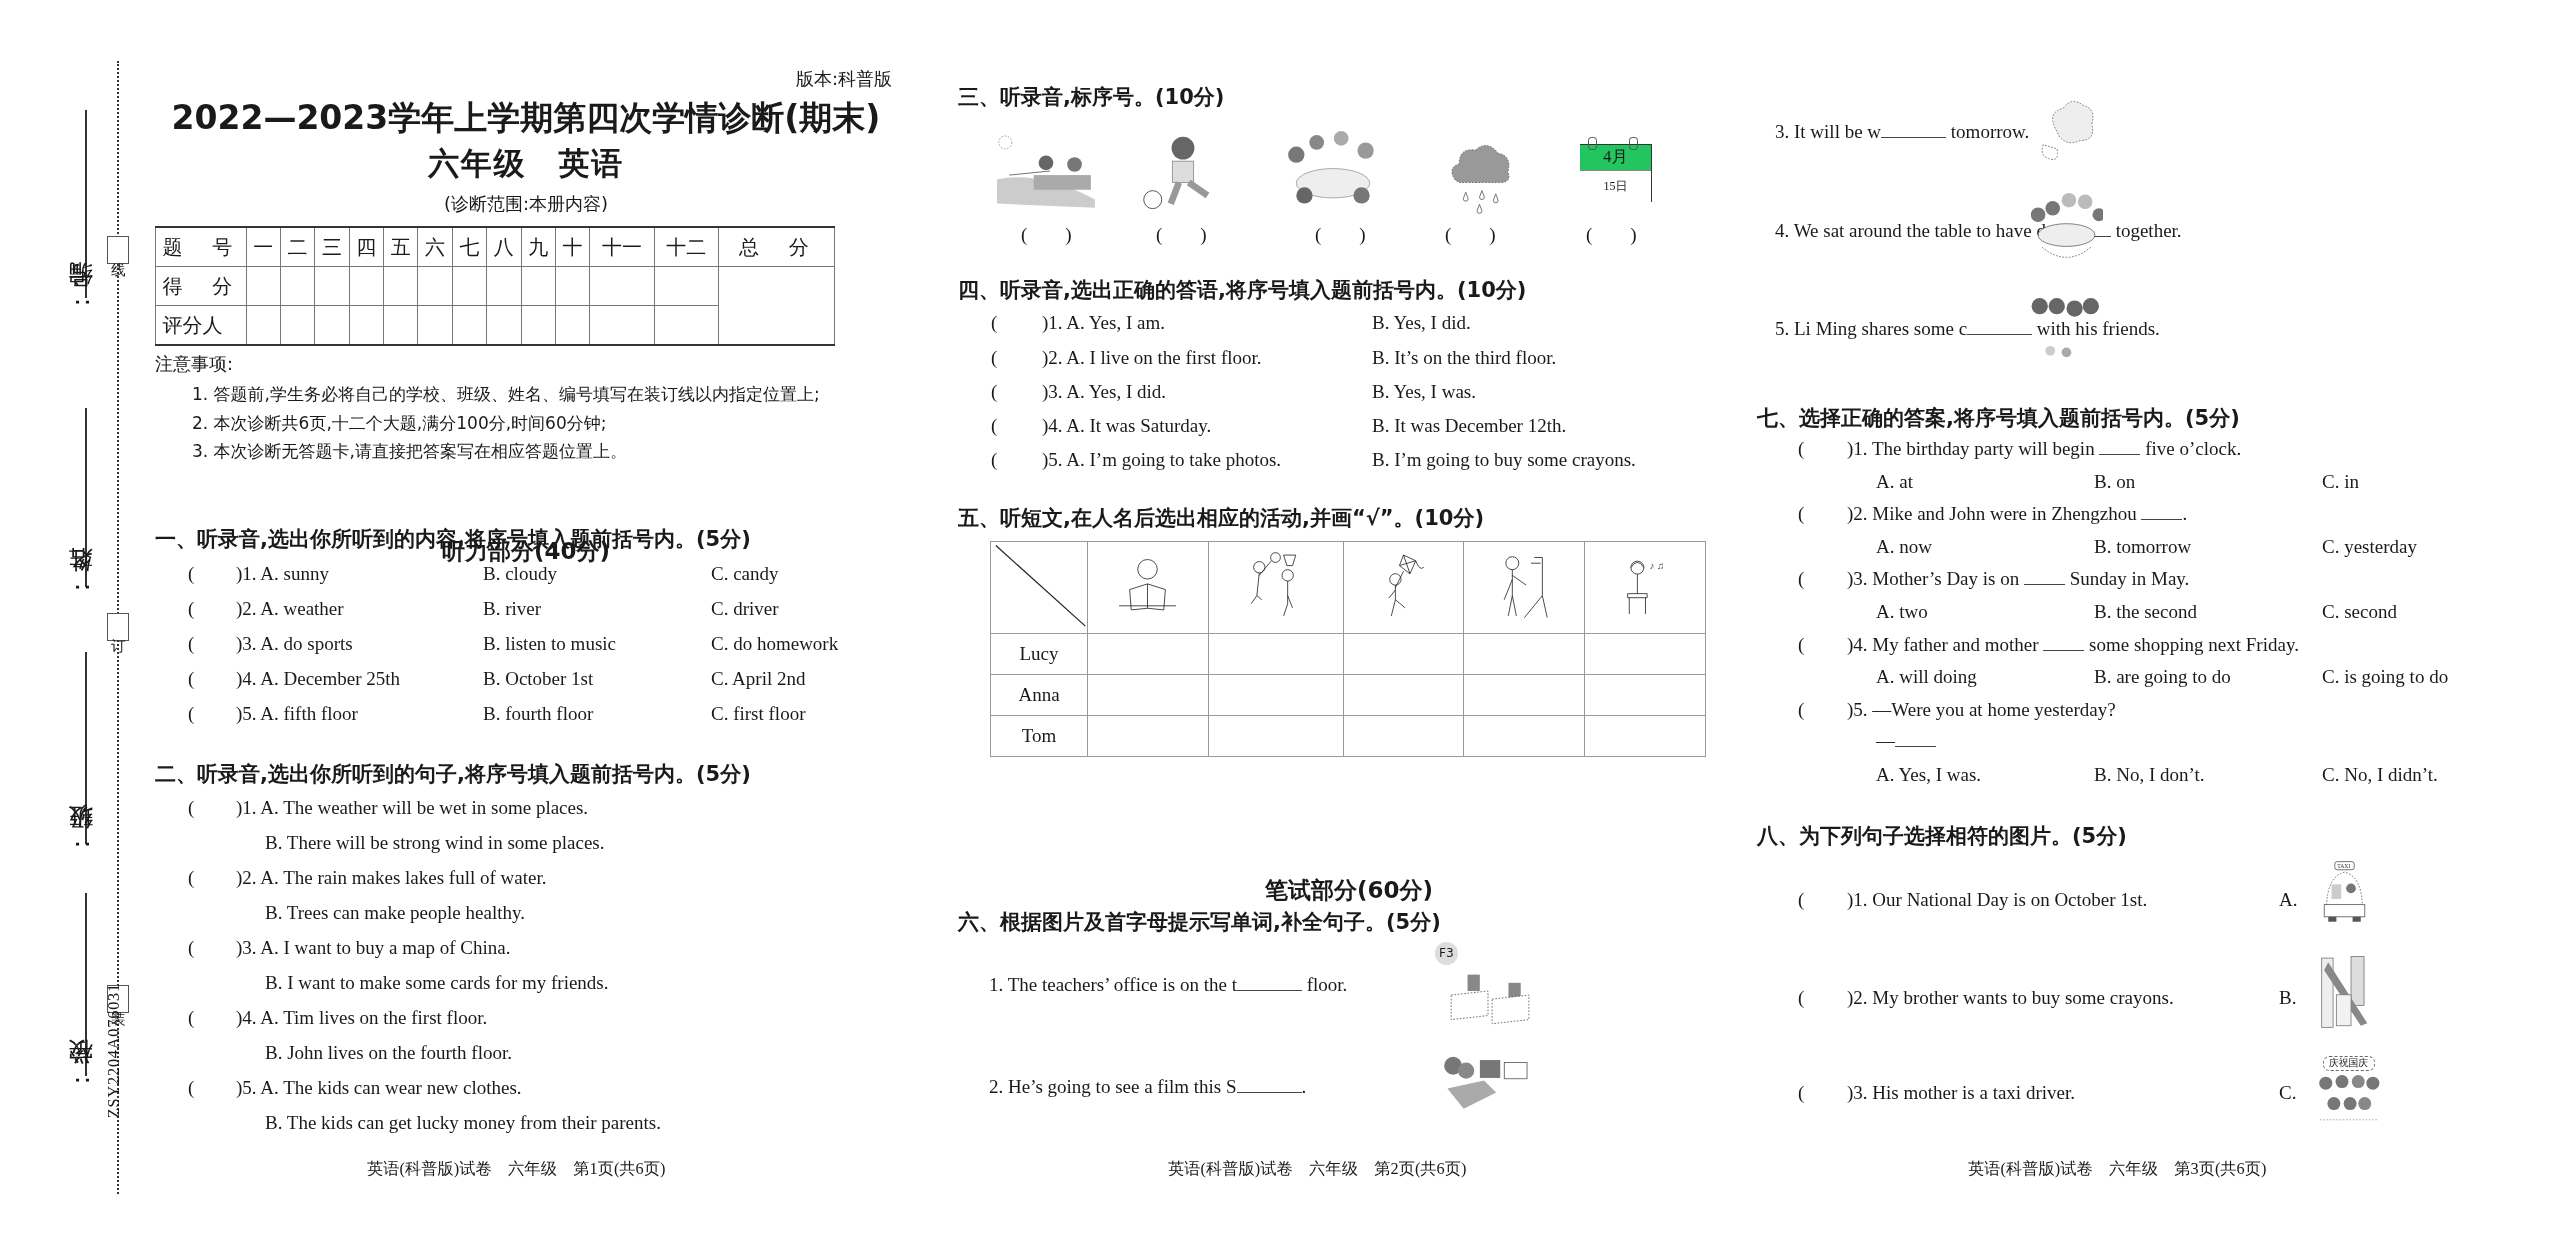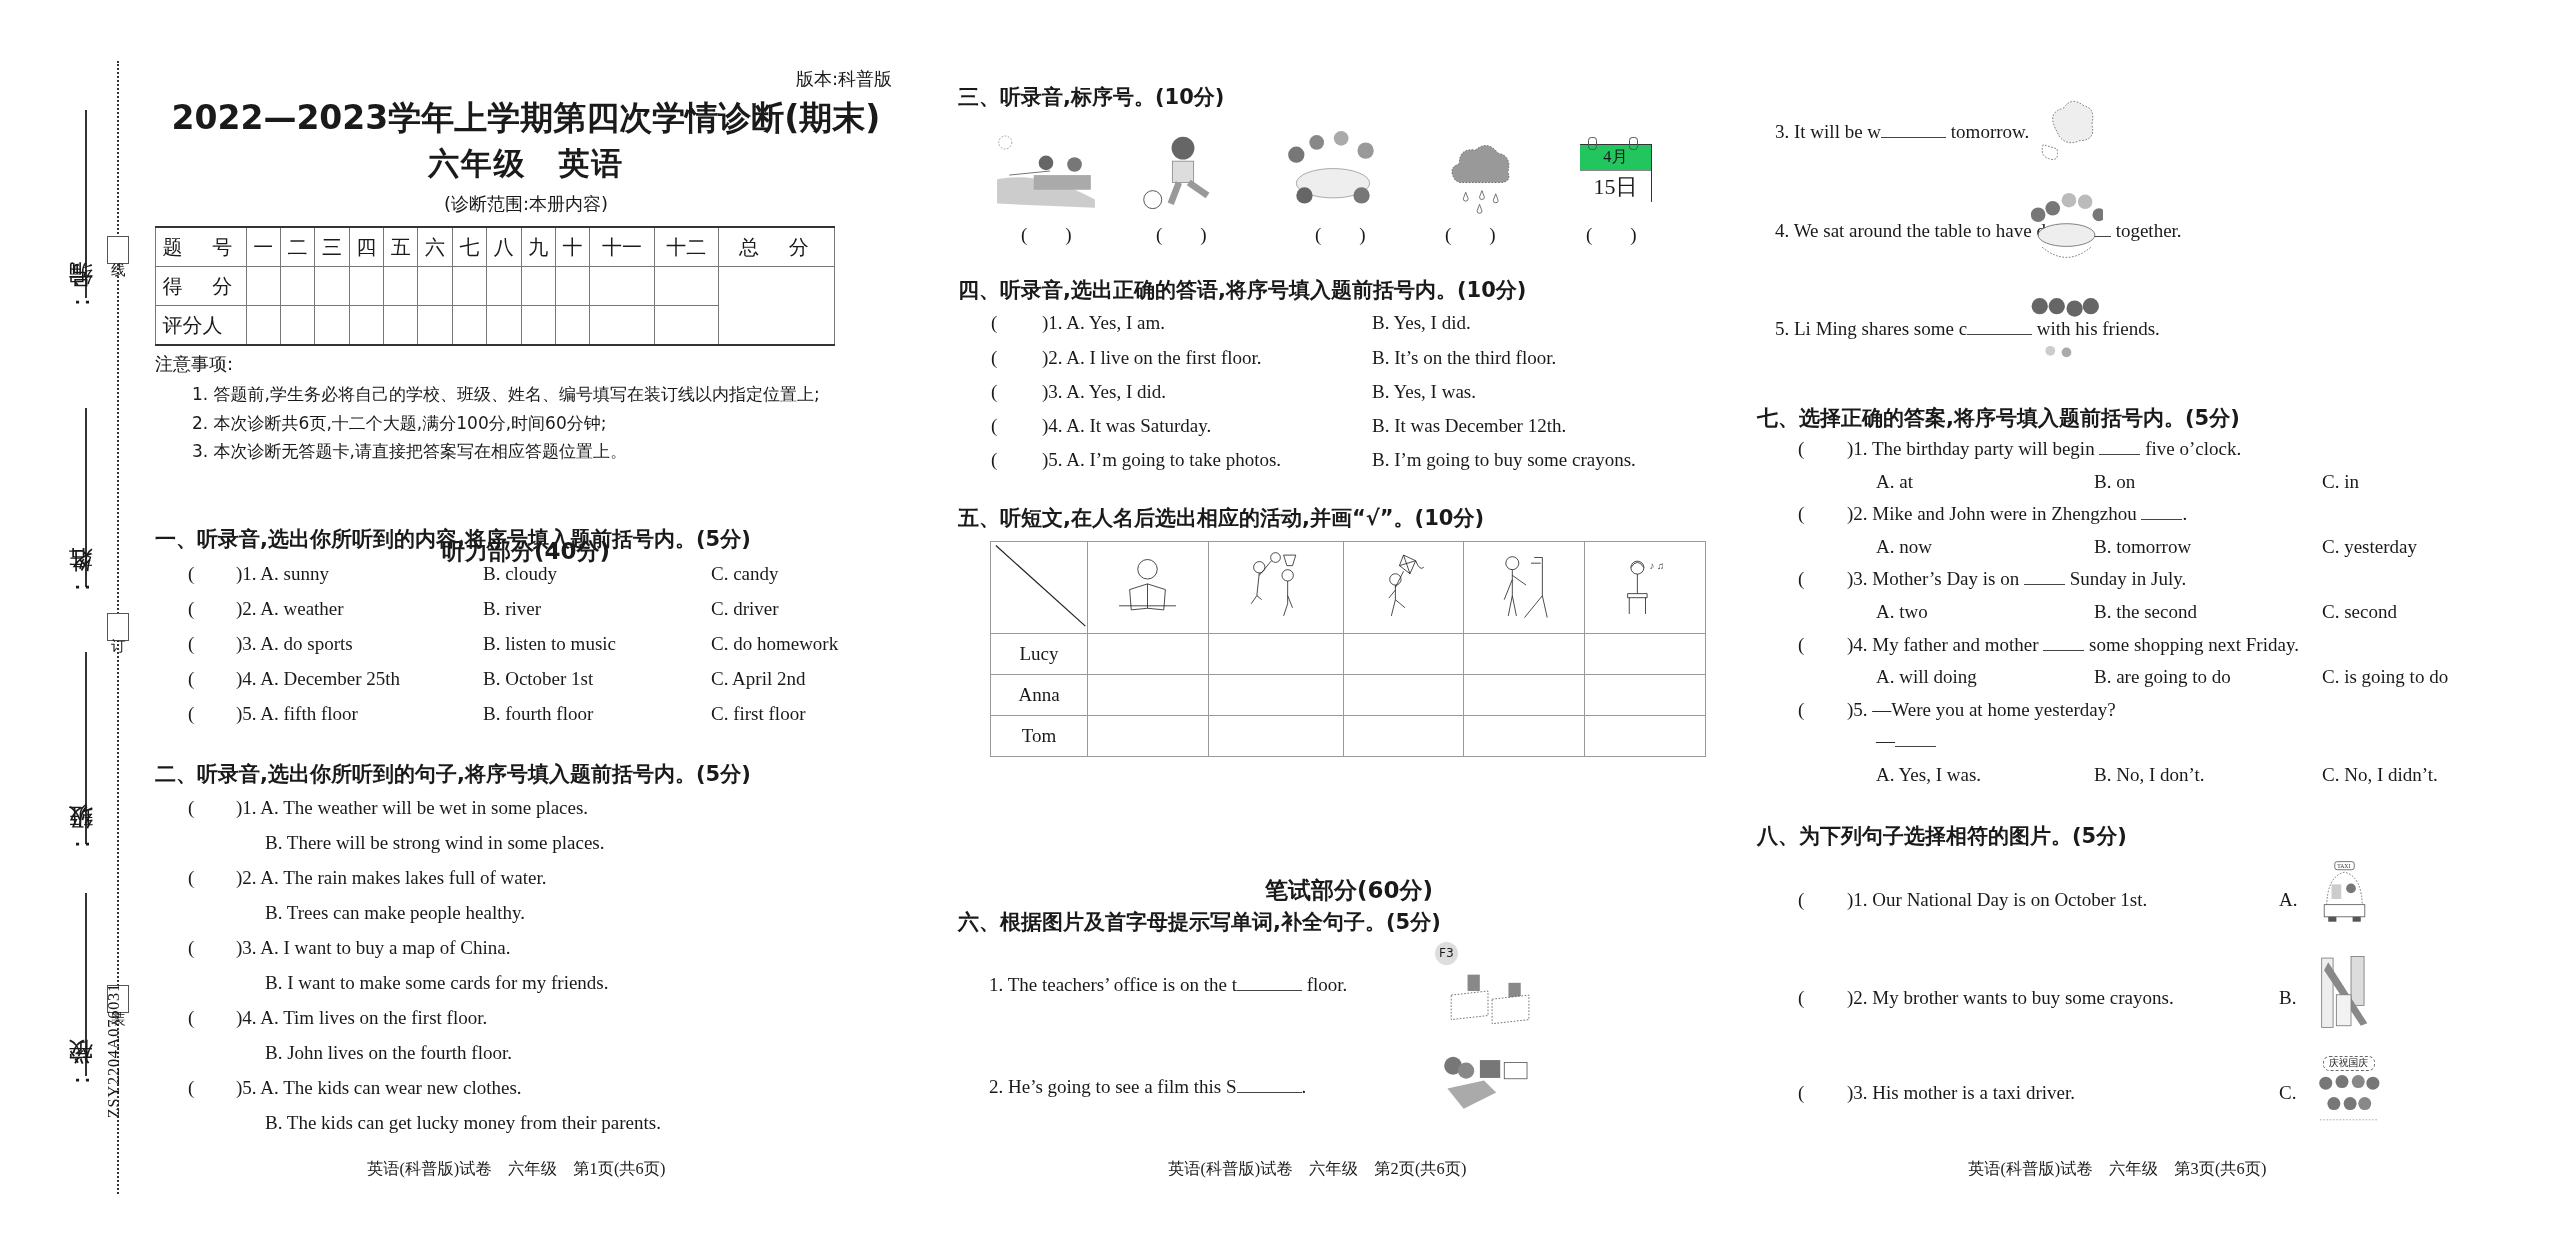"15日" div { font-size: 22px -> 12px }
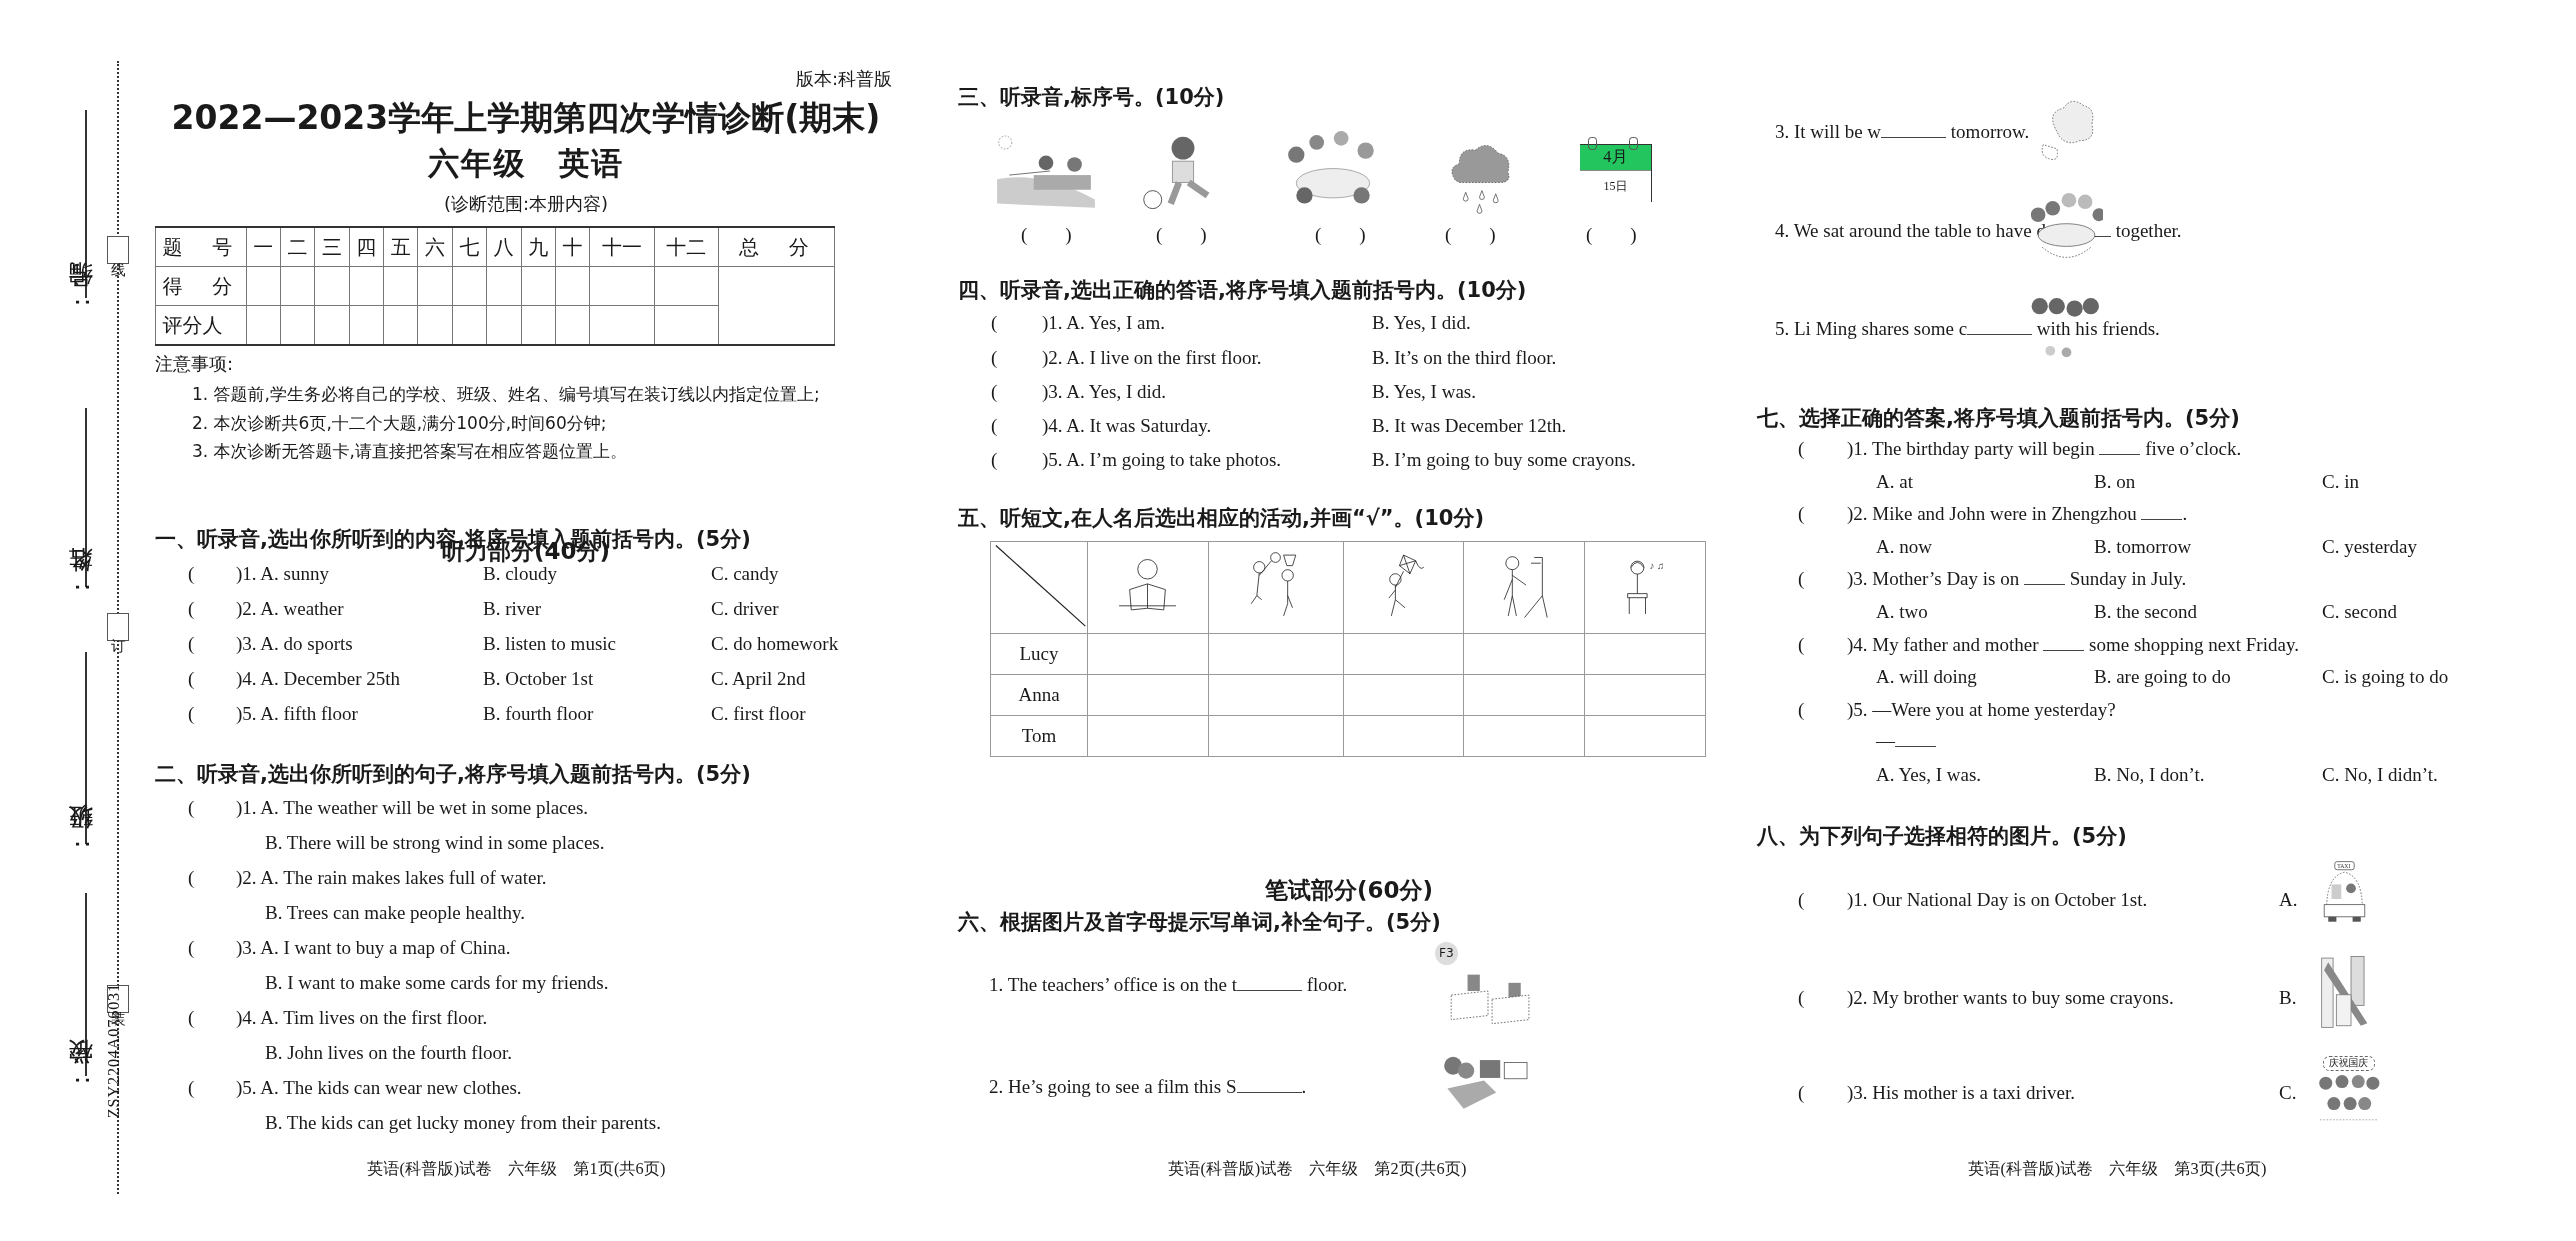"Sunday in July." span { text: July -> May }
